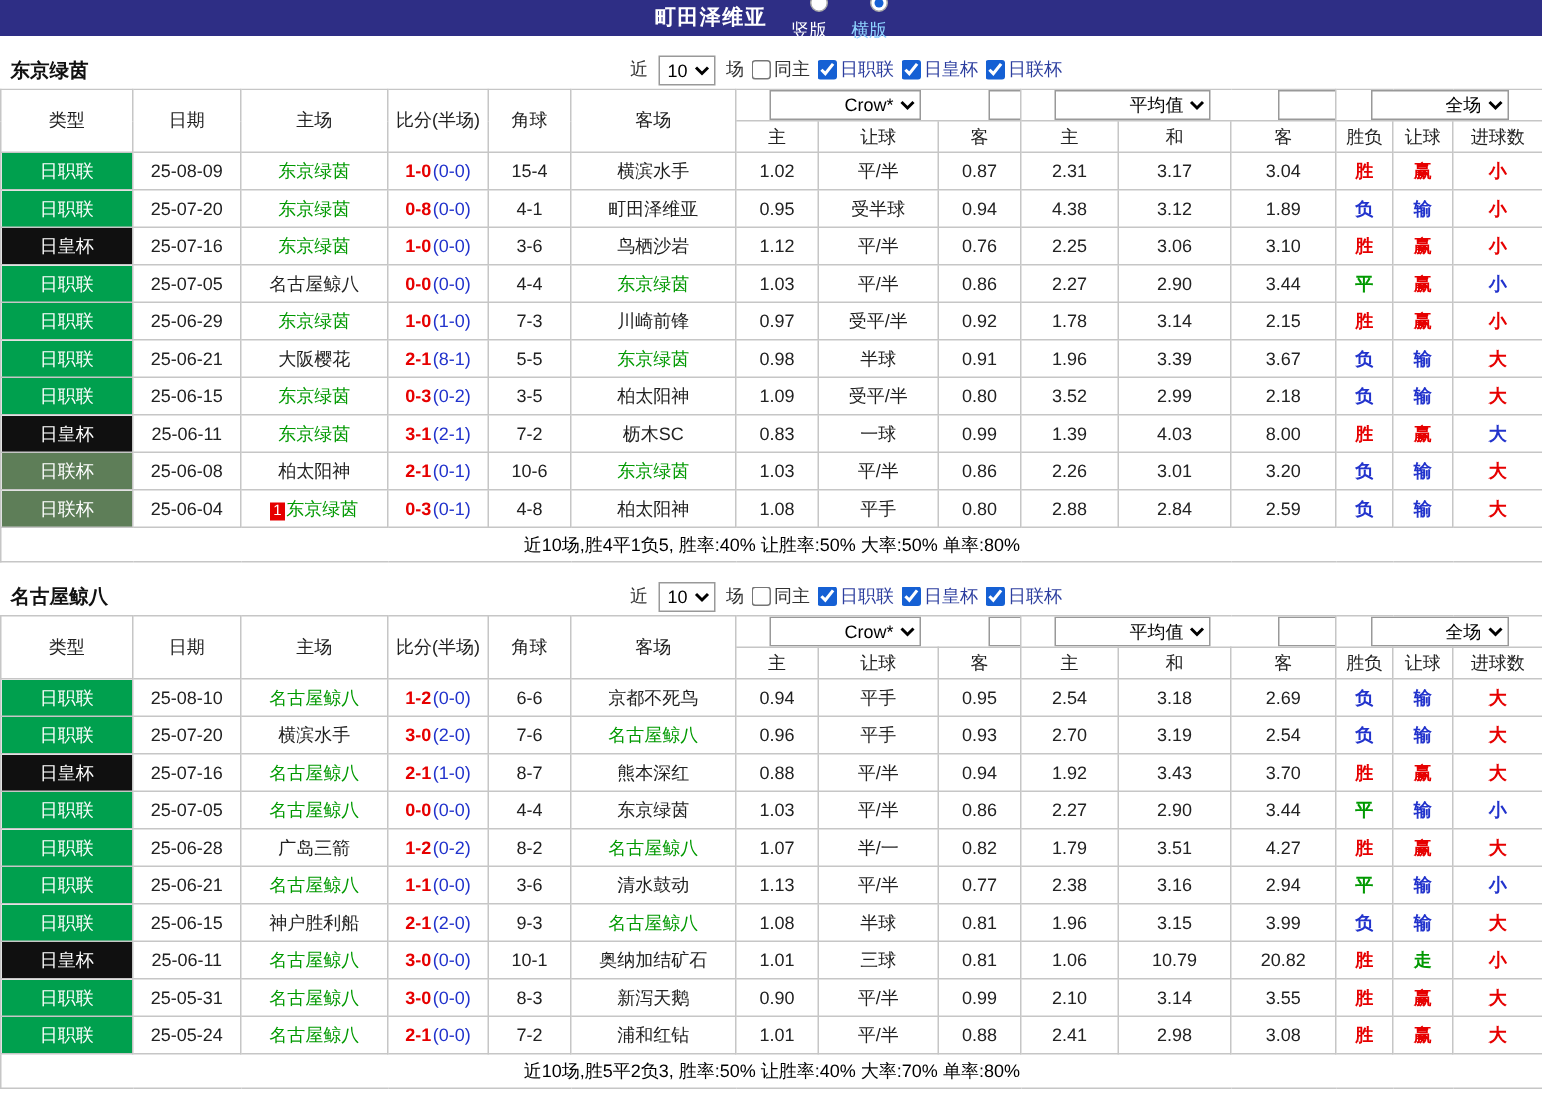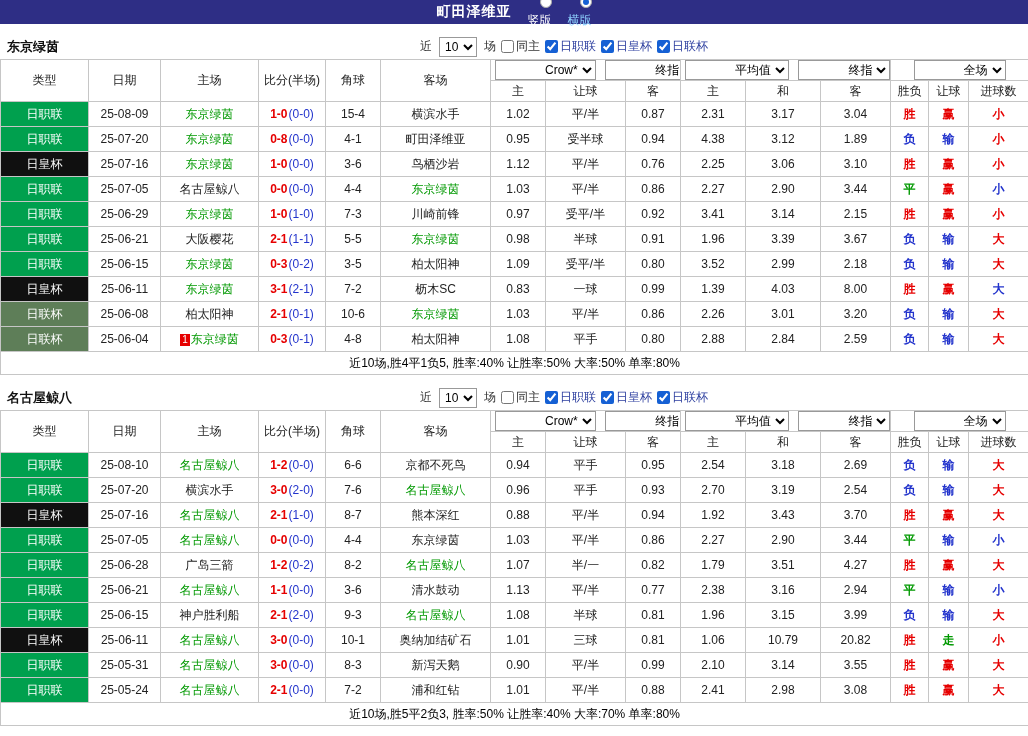"Crow*" .grid .selcell select { margin: 0 3px -> 0 21px }
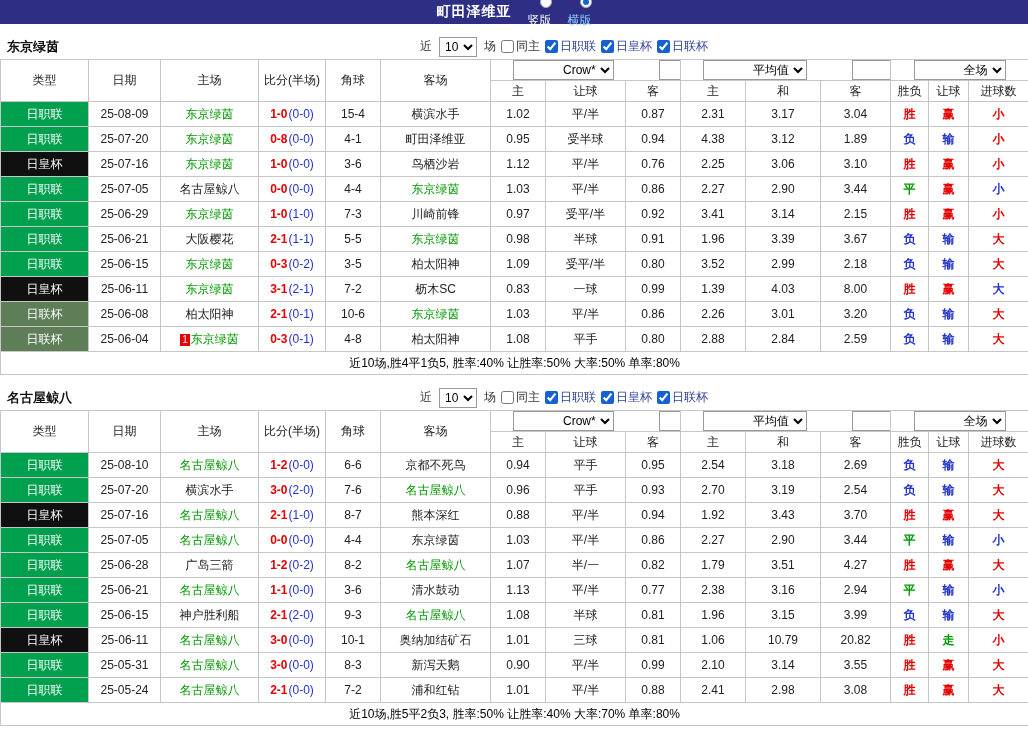"3.41" td { text: 3.41 -> 1.78 }
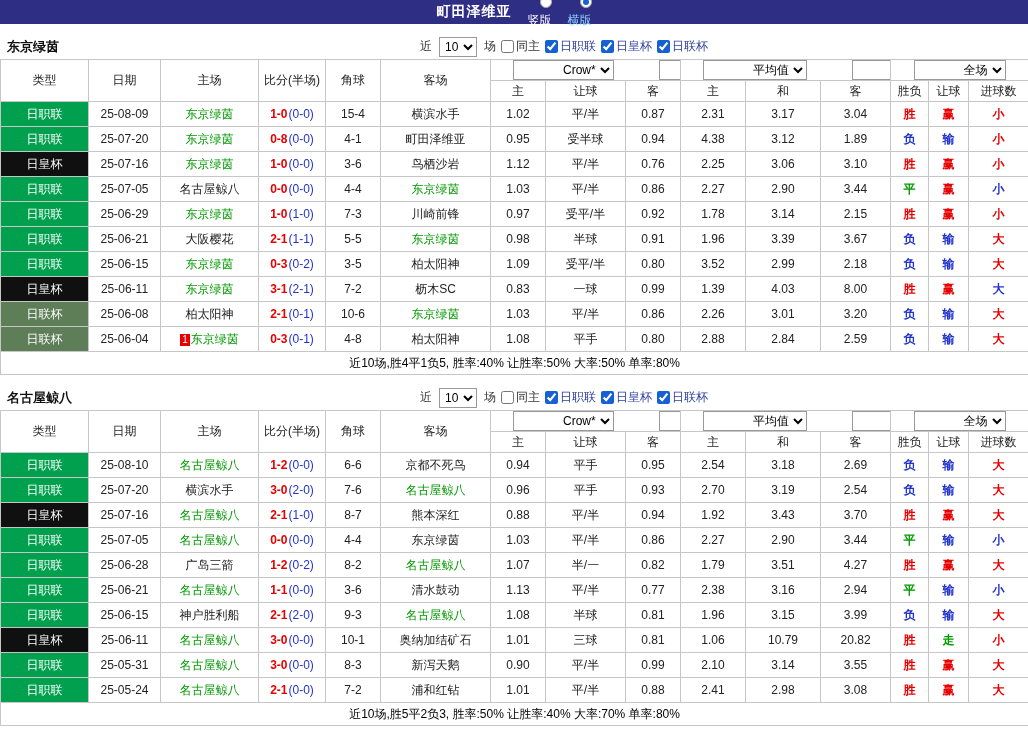"(1-1)" span.ht { text: 1-1 -> 8-1 }
